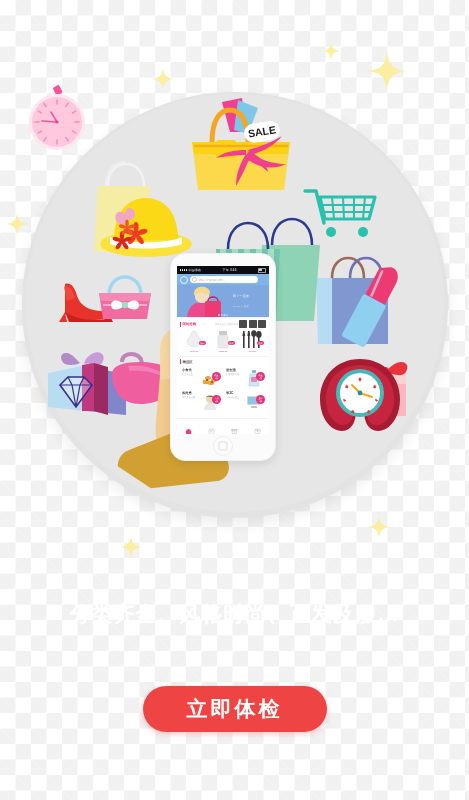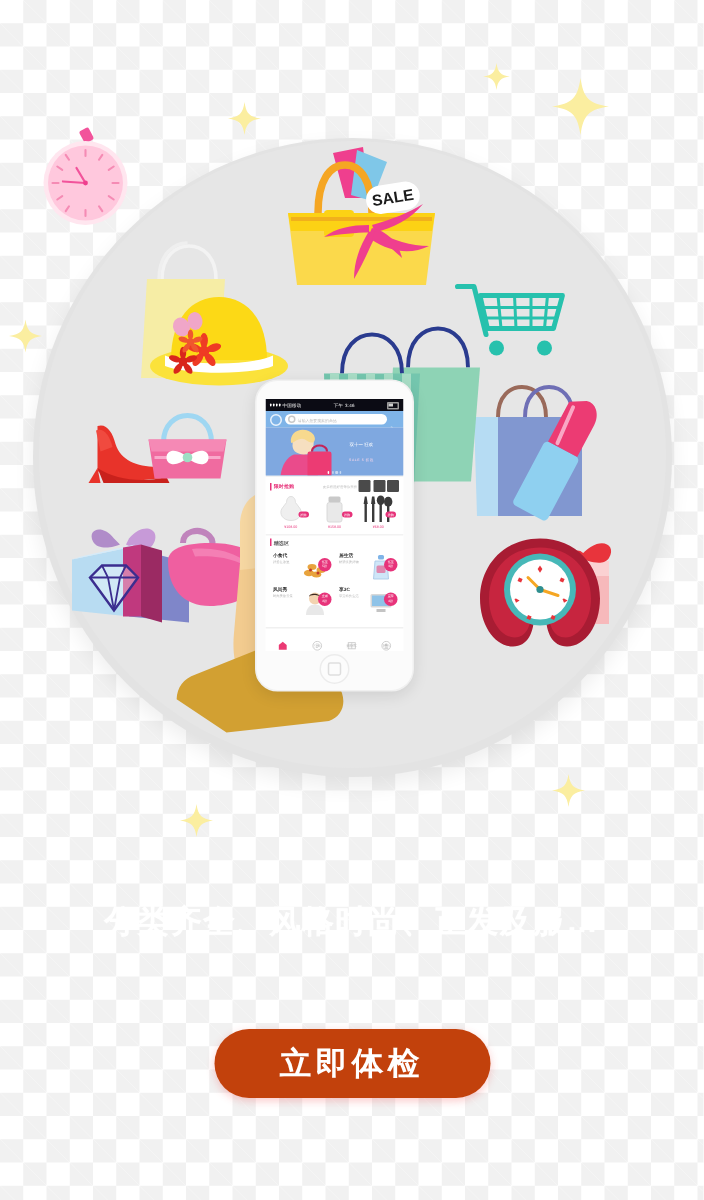"立即体检" .cta { background: #c2410c -> #ef4444 }
